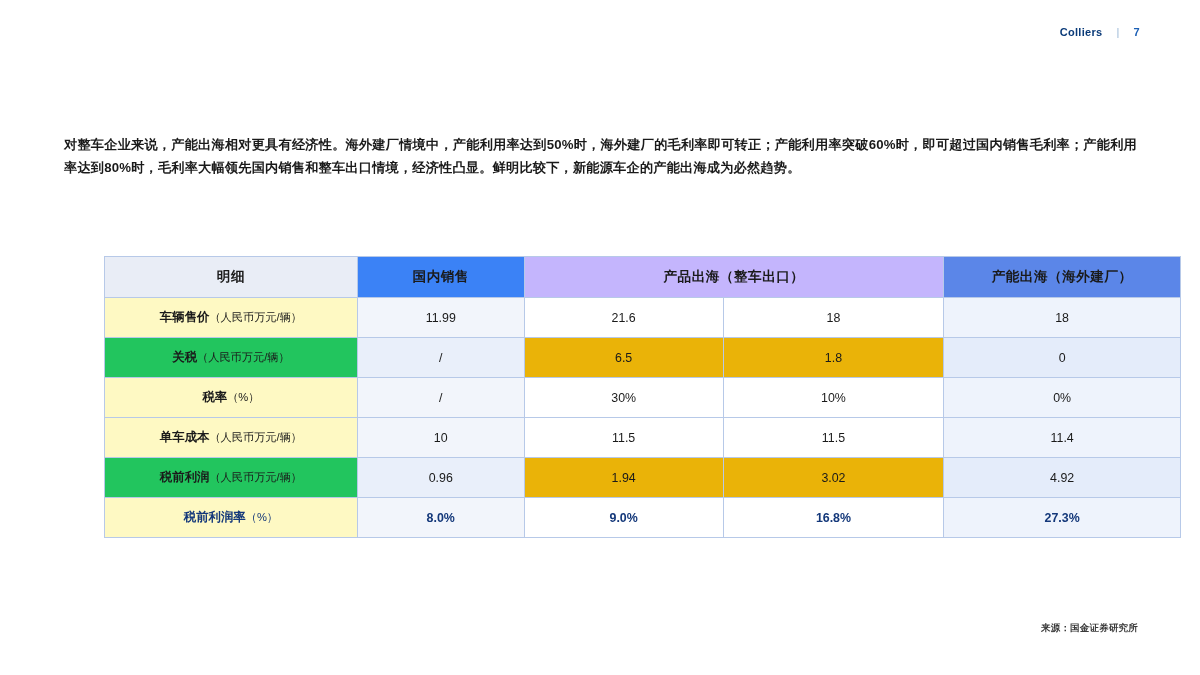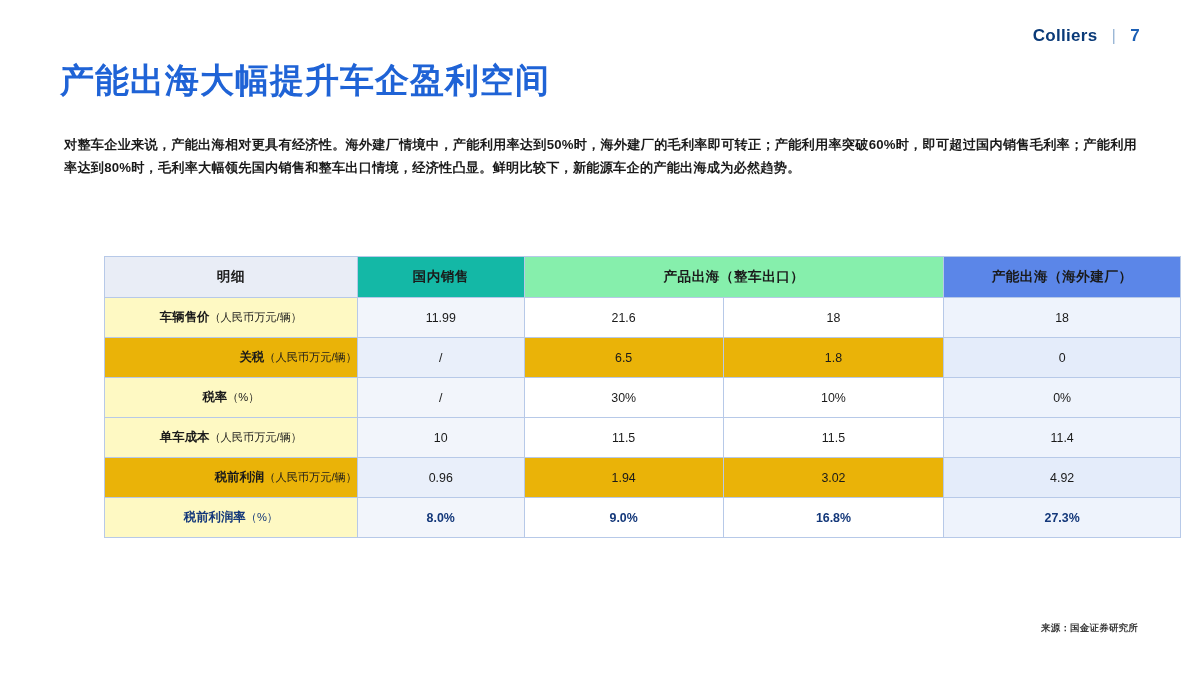"Colliers" .header { font-size: 17px -> 11px }
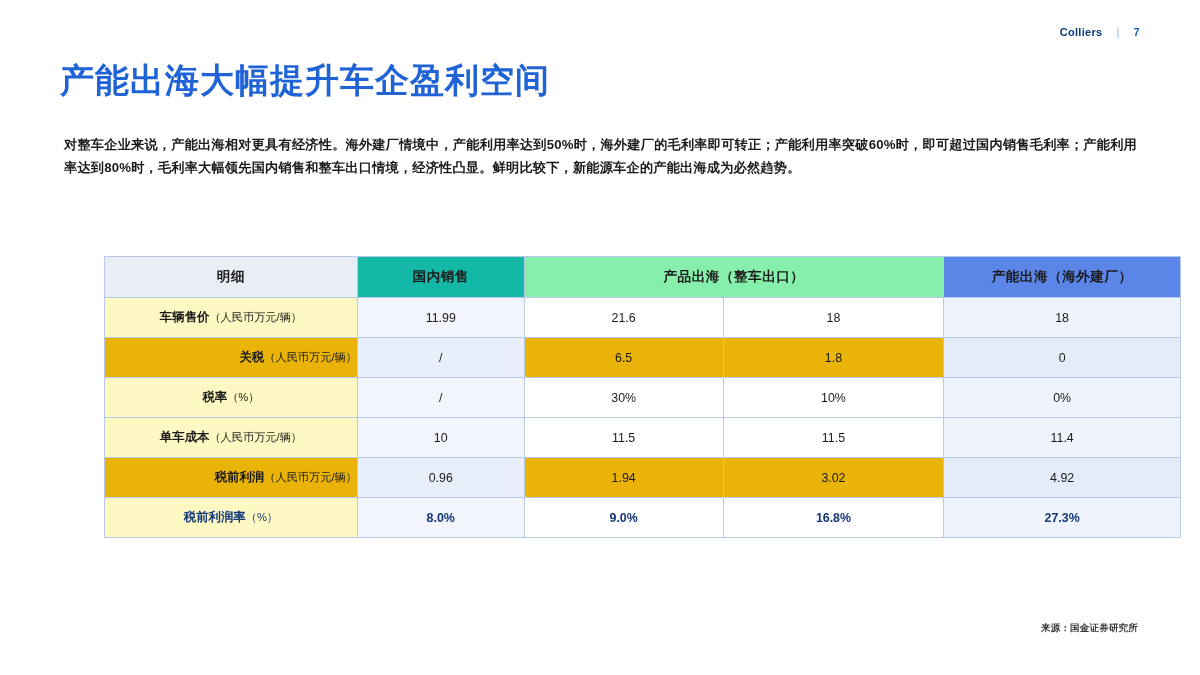"产能出海大幅提升车企盈利空间" div.title { html: <div>产能出海大幅提升车企盈利空间</div> -> none }
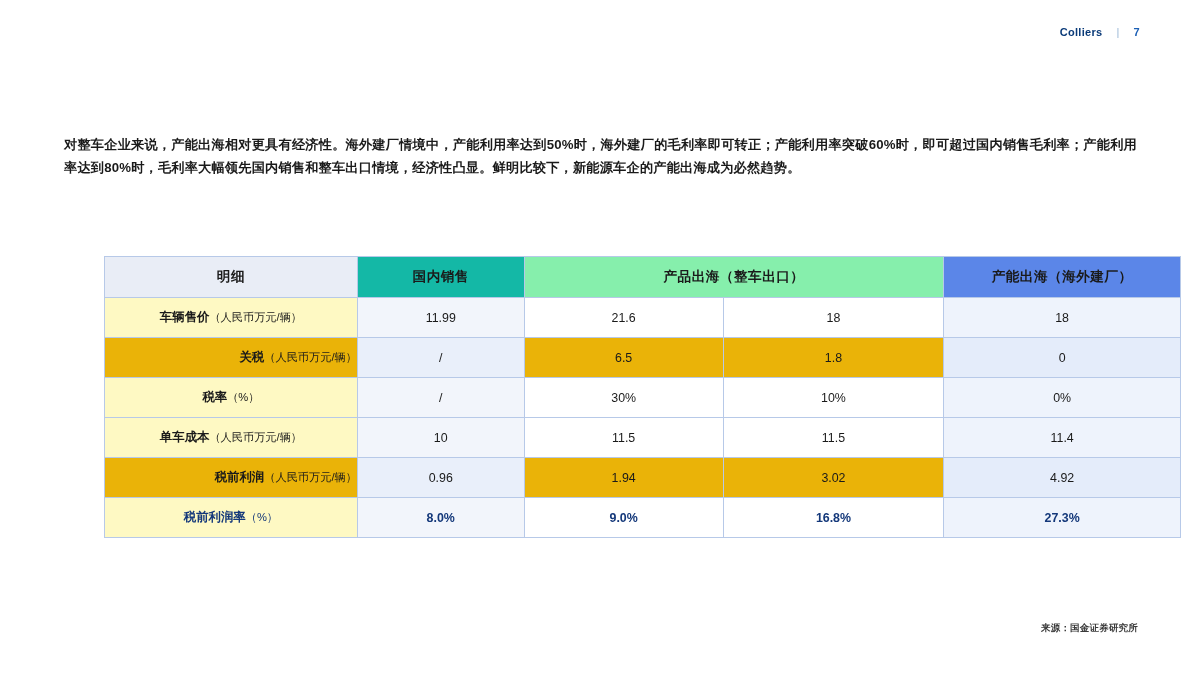"国内销售" .th-domestic { background: #14b8a6 -> #3b82f6 }
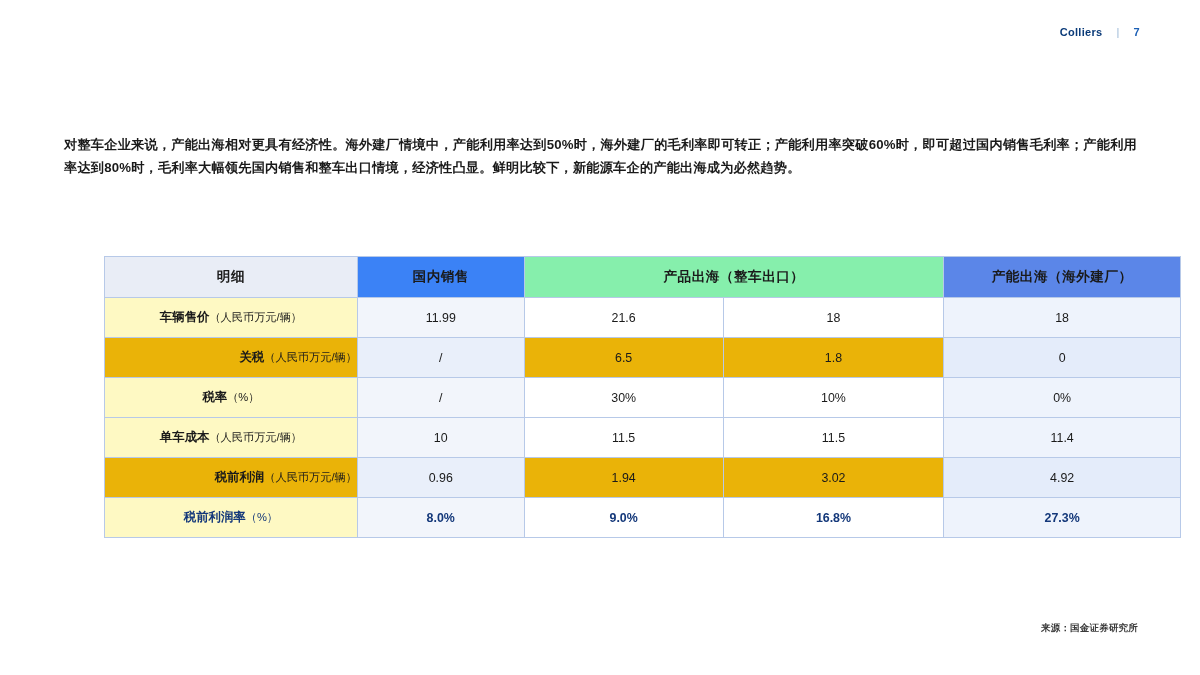"产品出海（整车出口）" .th-export { background: #86efac -> #c4b5fd }
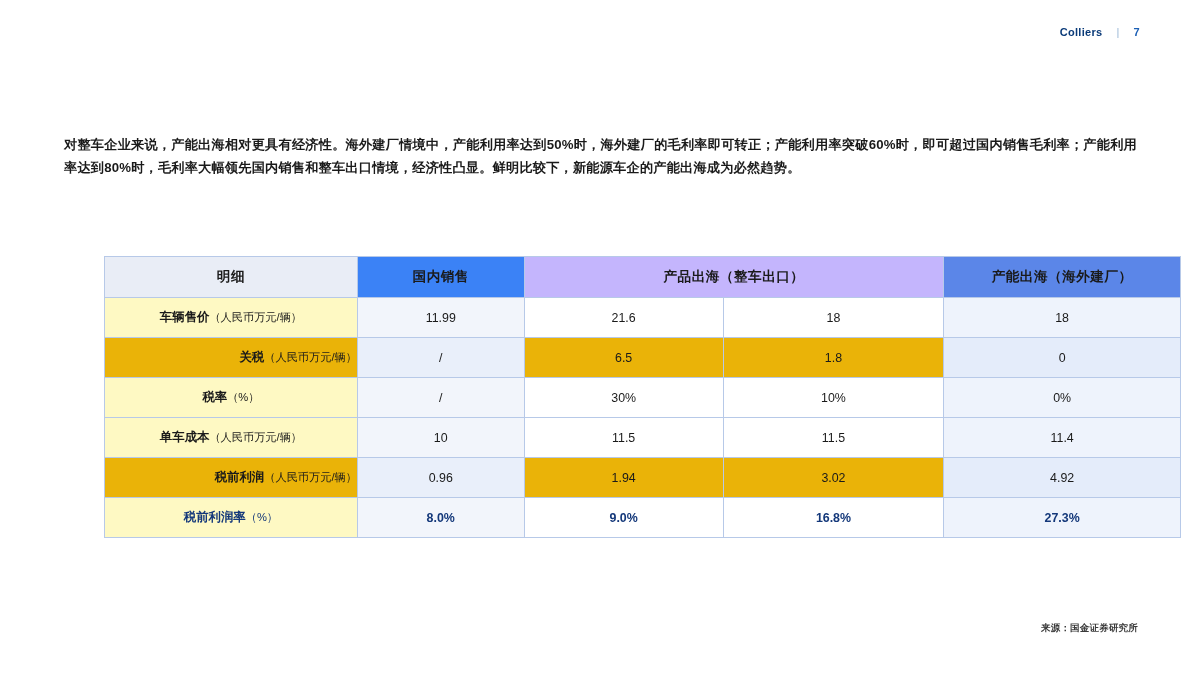"关税（人民币万元/辆）" tr.alt td.col-detail { background: #eab308 -> #22c55e; text-align: right -> none }
